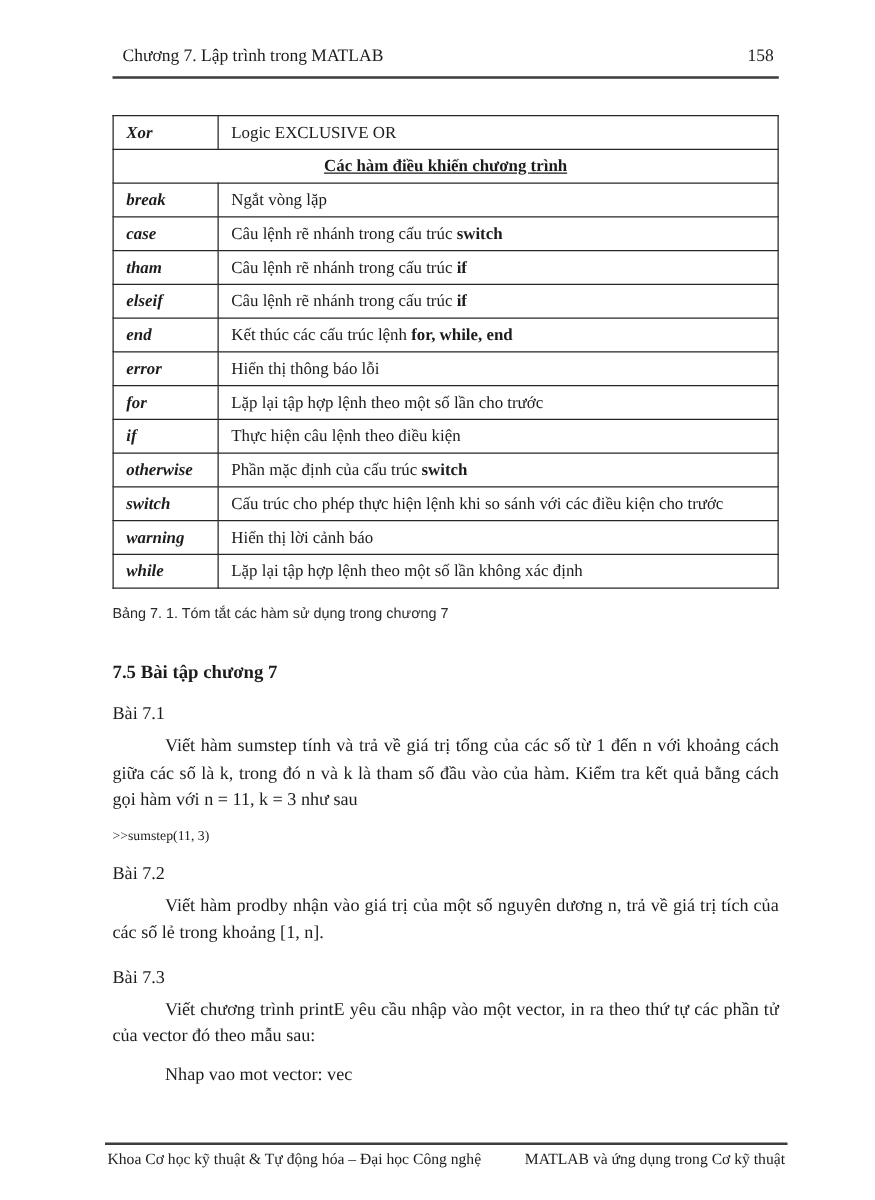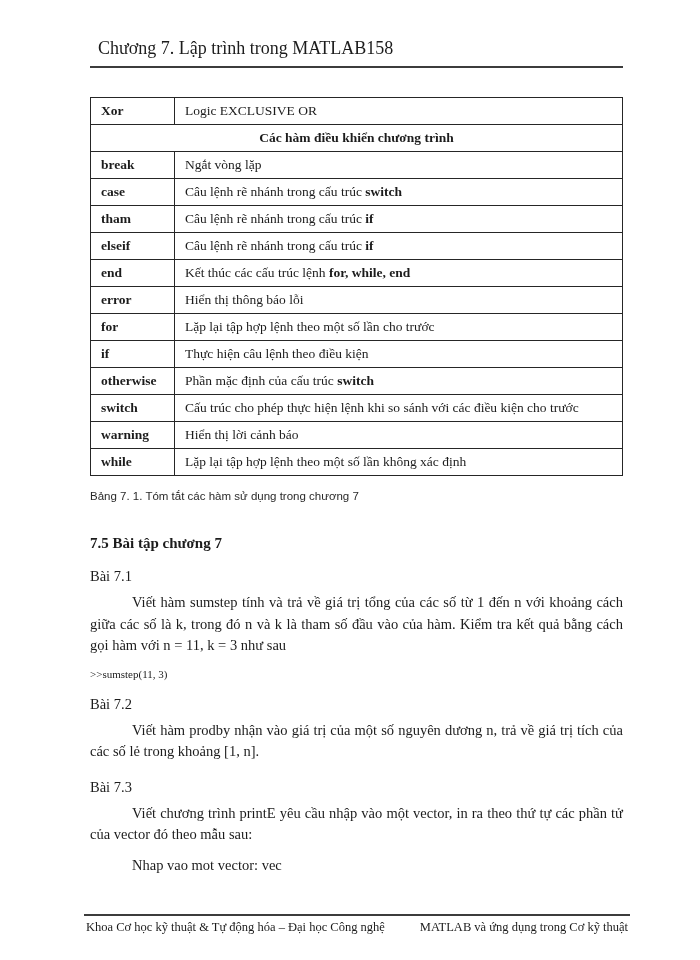"Chương 7. Lập trình trong" .hdr { font-size: 18px -> 14px; justify-content: flex-start -> space-between }
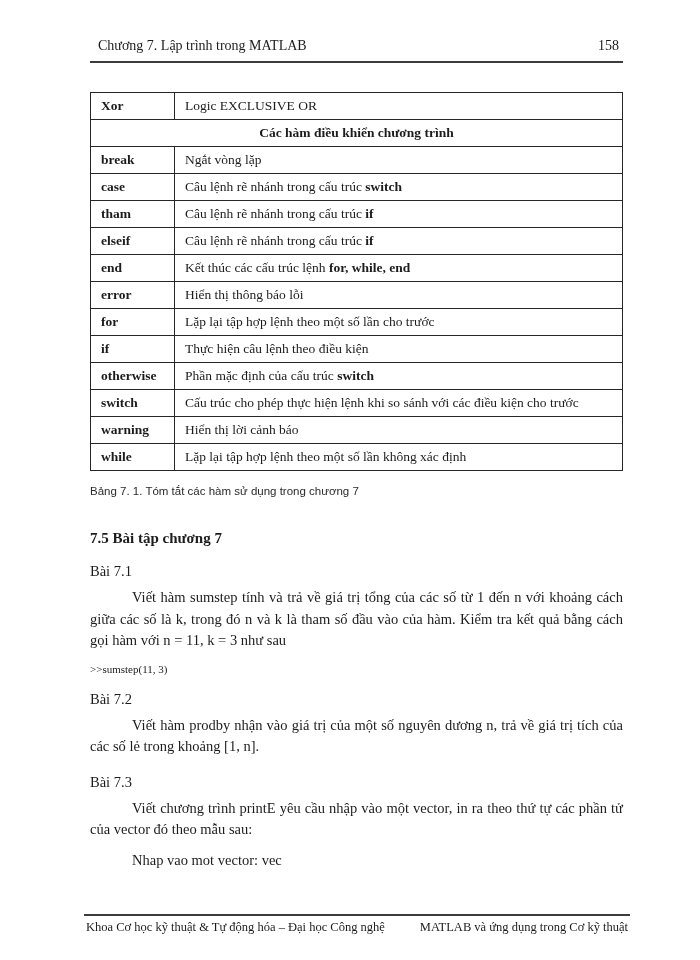"Xor" td.term { font-style: none -> italic }
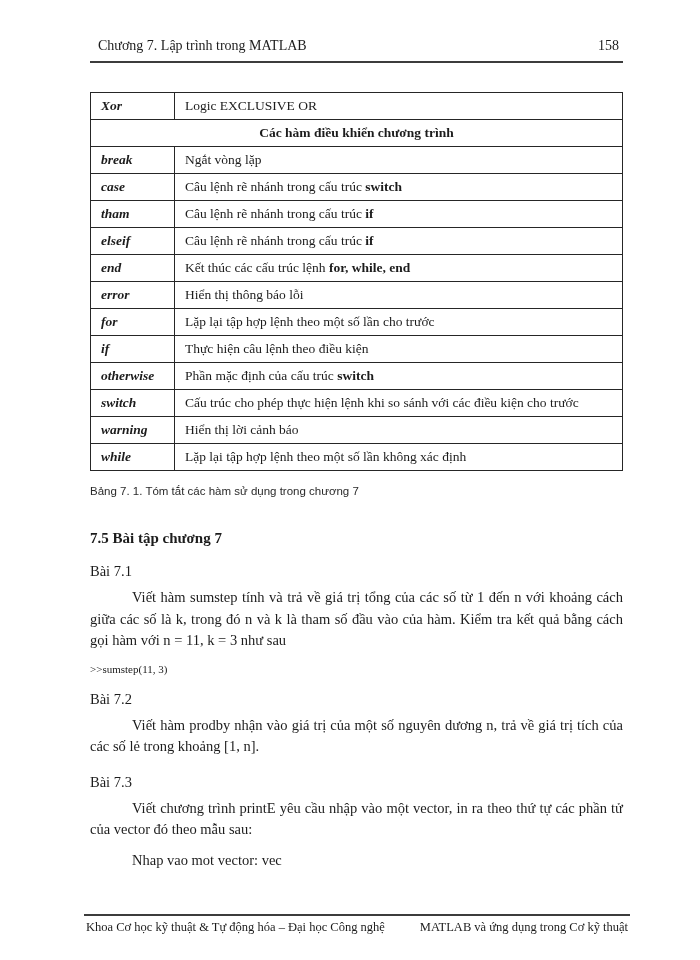"Các hàm điều khiển chương" td.merged { text-decoration: none -> underline }
